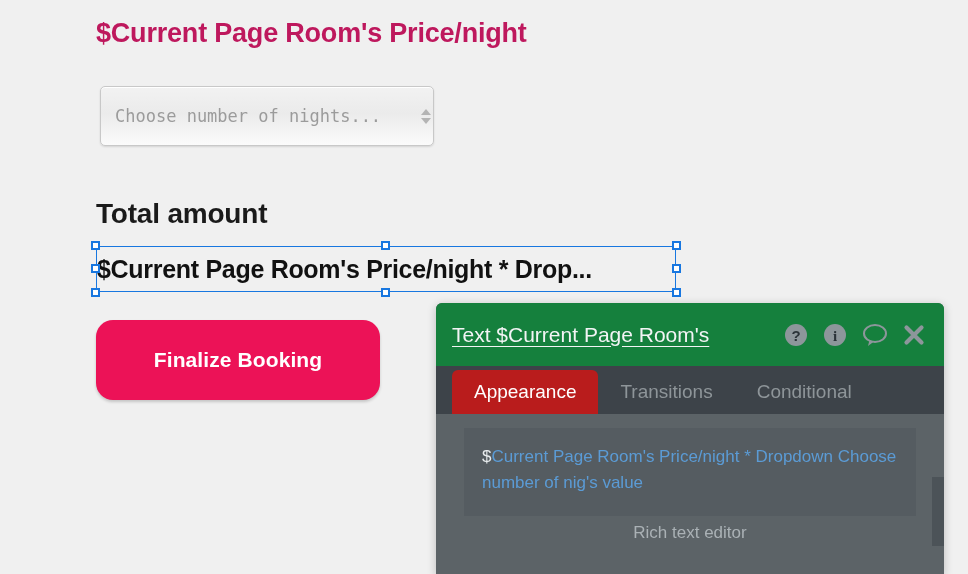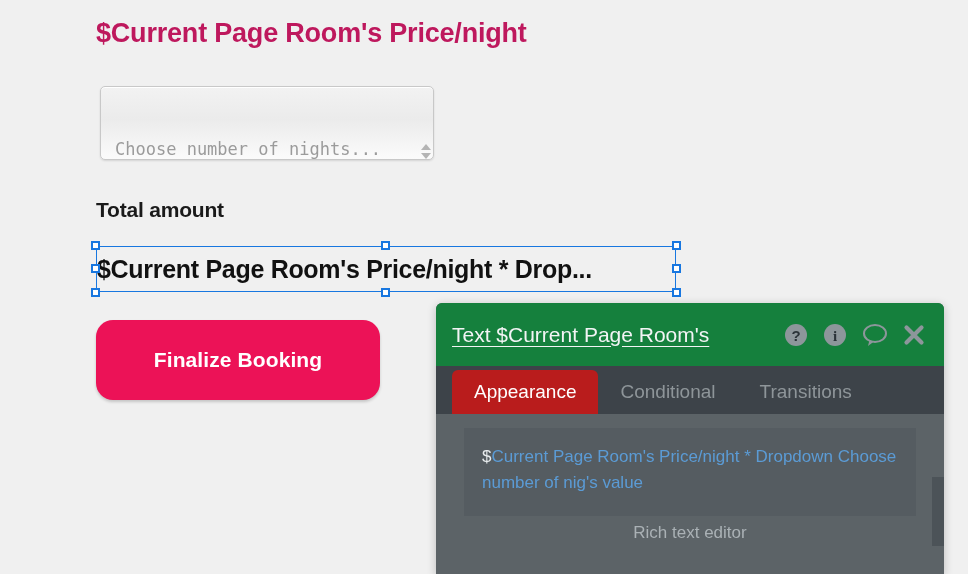"Choose number of nights..." .nights-select { align-items: flex-end -> center; height: 74px -> 60px }
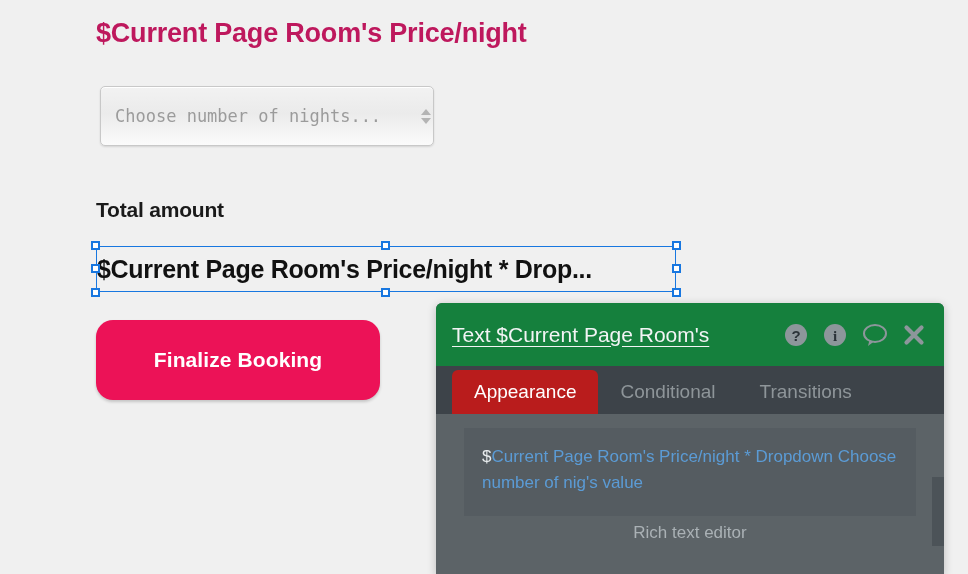"Total amount" .heading-total { font-size: 21px -> 28px }
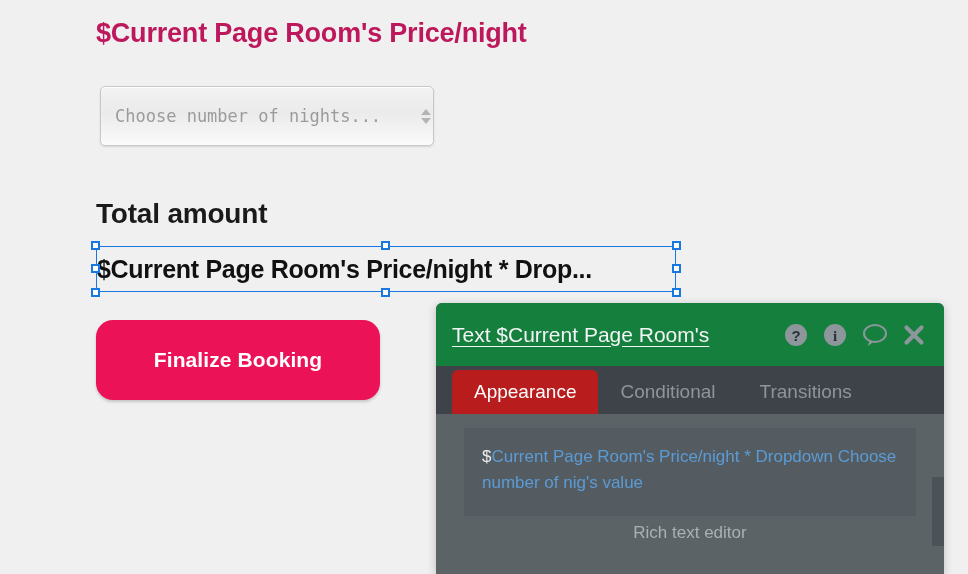"Conditional" div.tab { order: before "Transitions" -> after "Transitions" }
